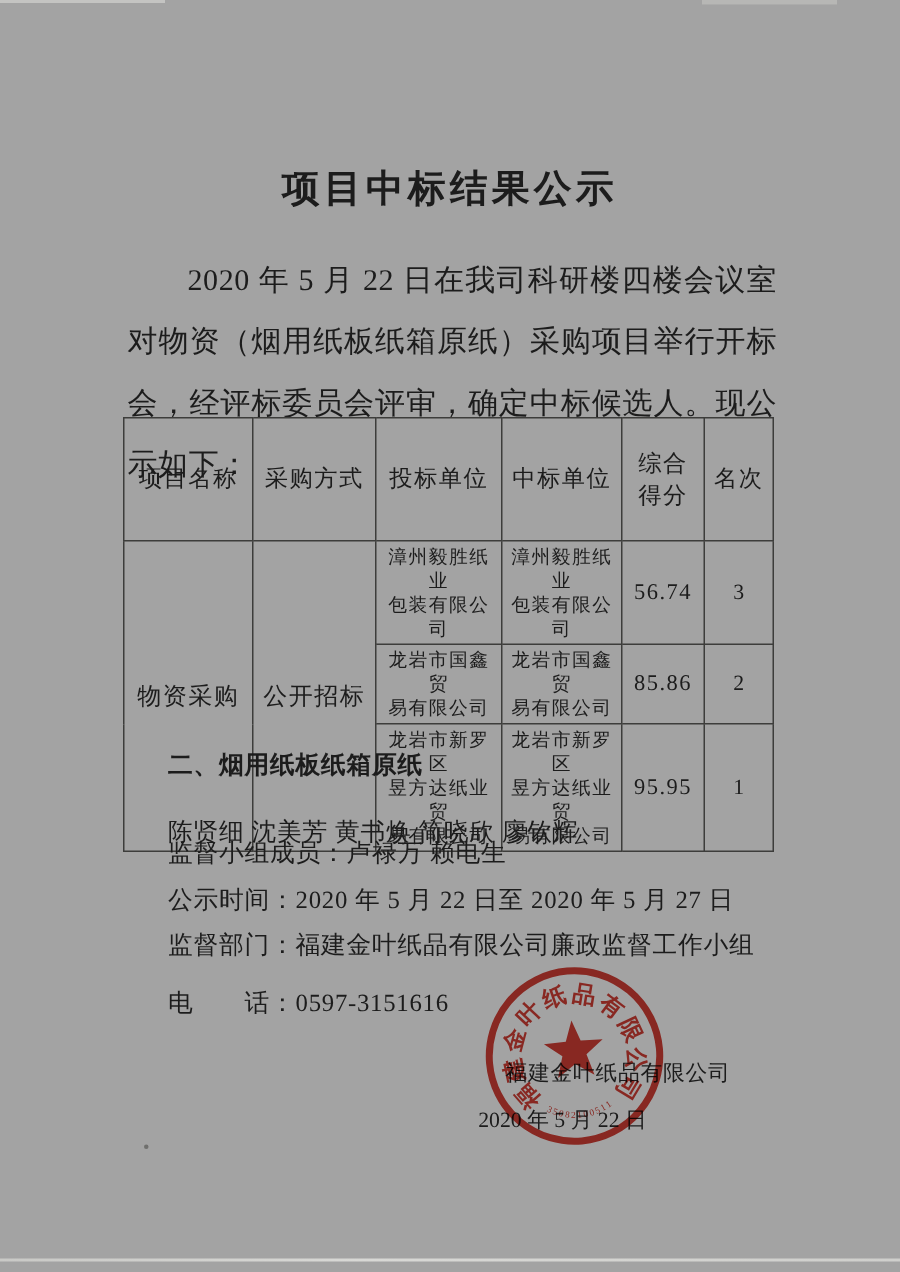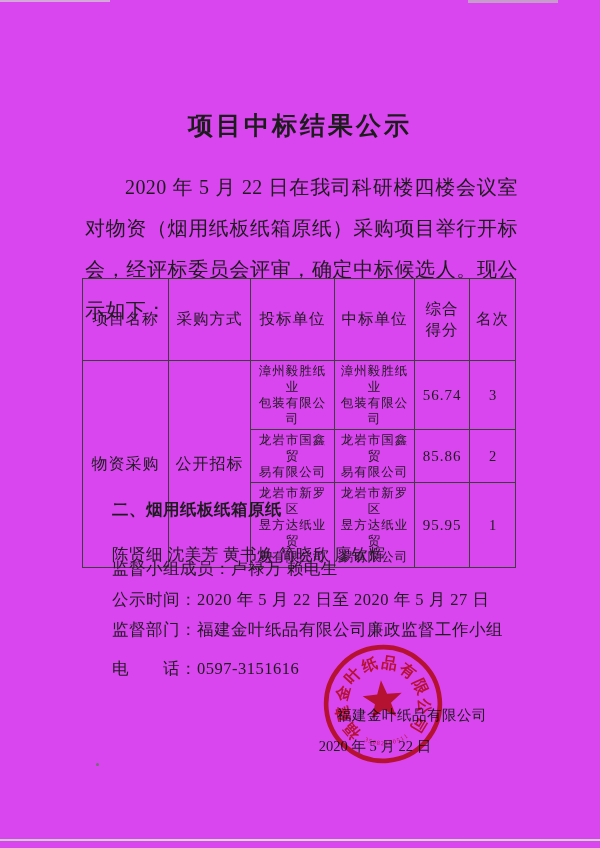"项目中标结果公示" .page { background: #d946ef -> #a3a3a3 }
